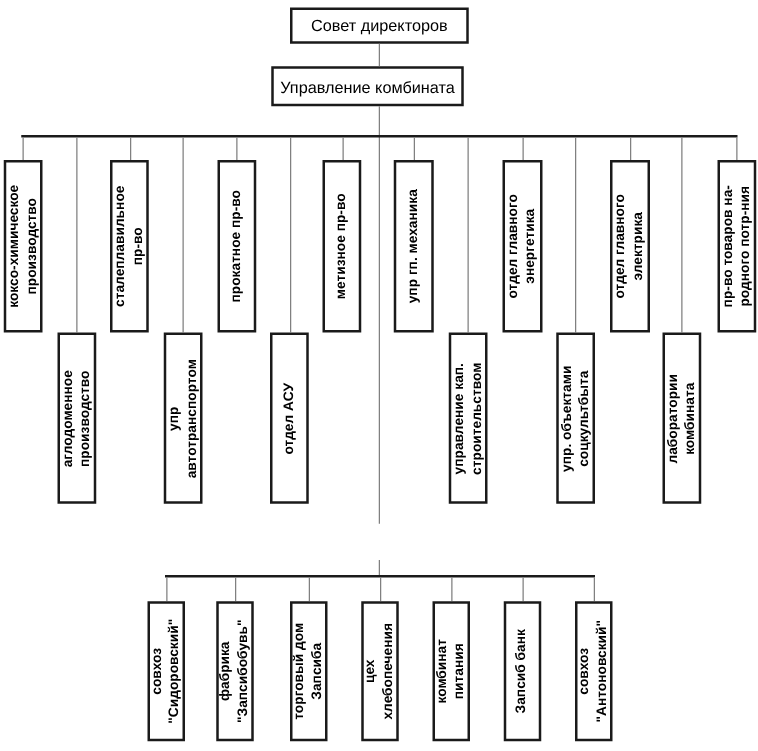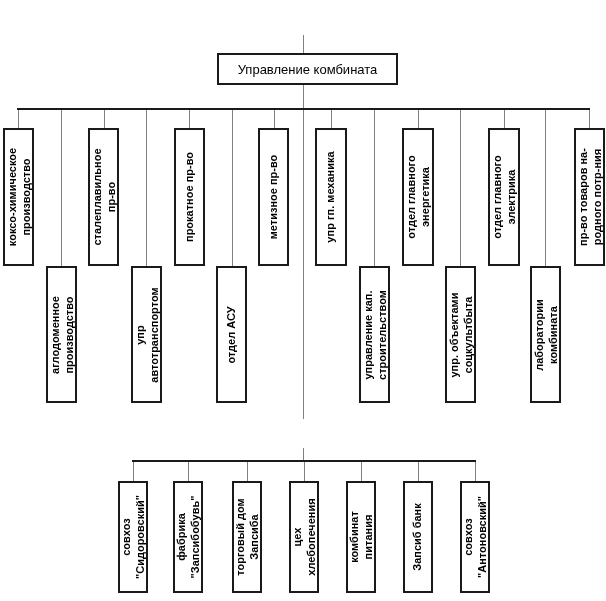"Совет директоров" div.box { html: none -> <div> <span>Совет директоров</span> </div> }
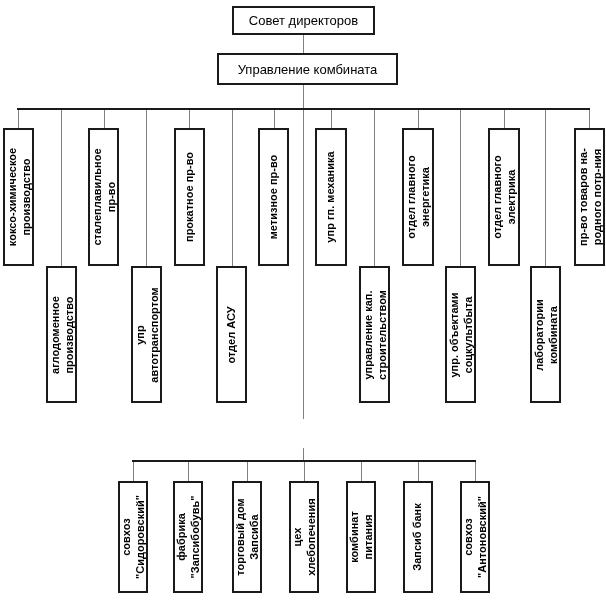"Управление комбината" div.box { width: 181px -> 154px }
